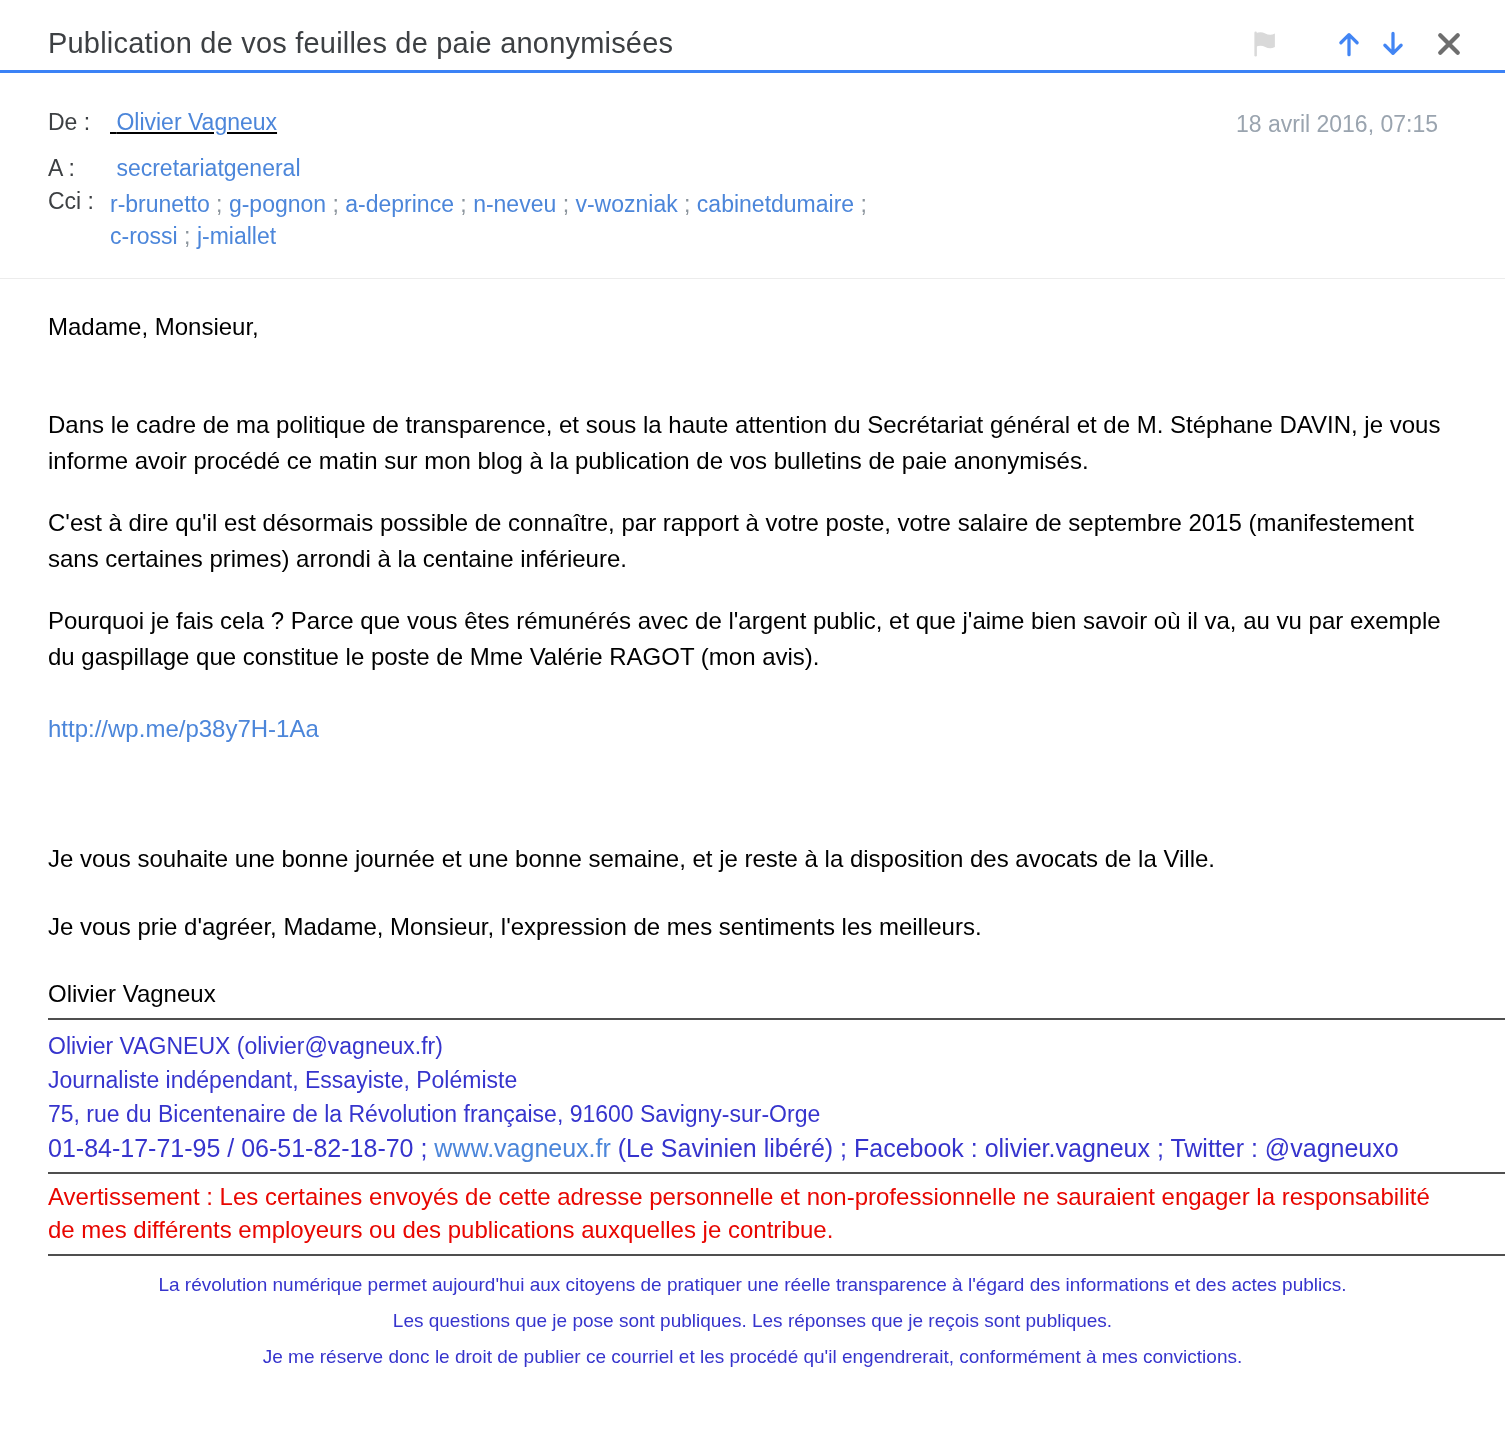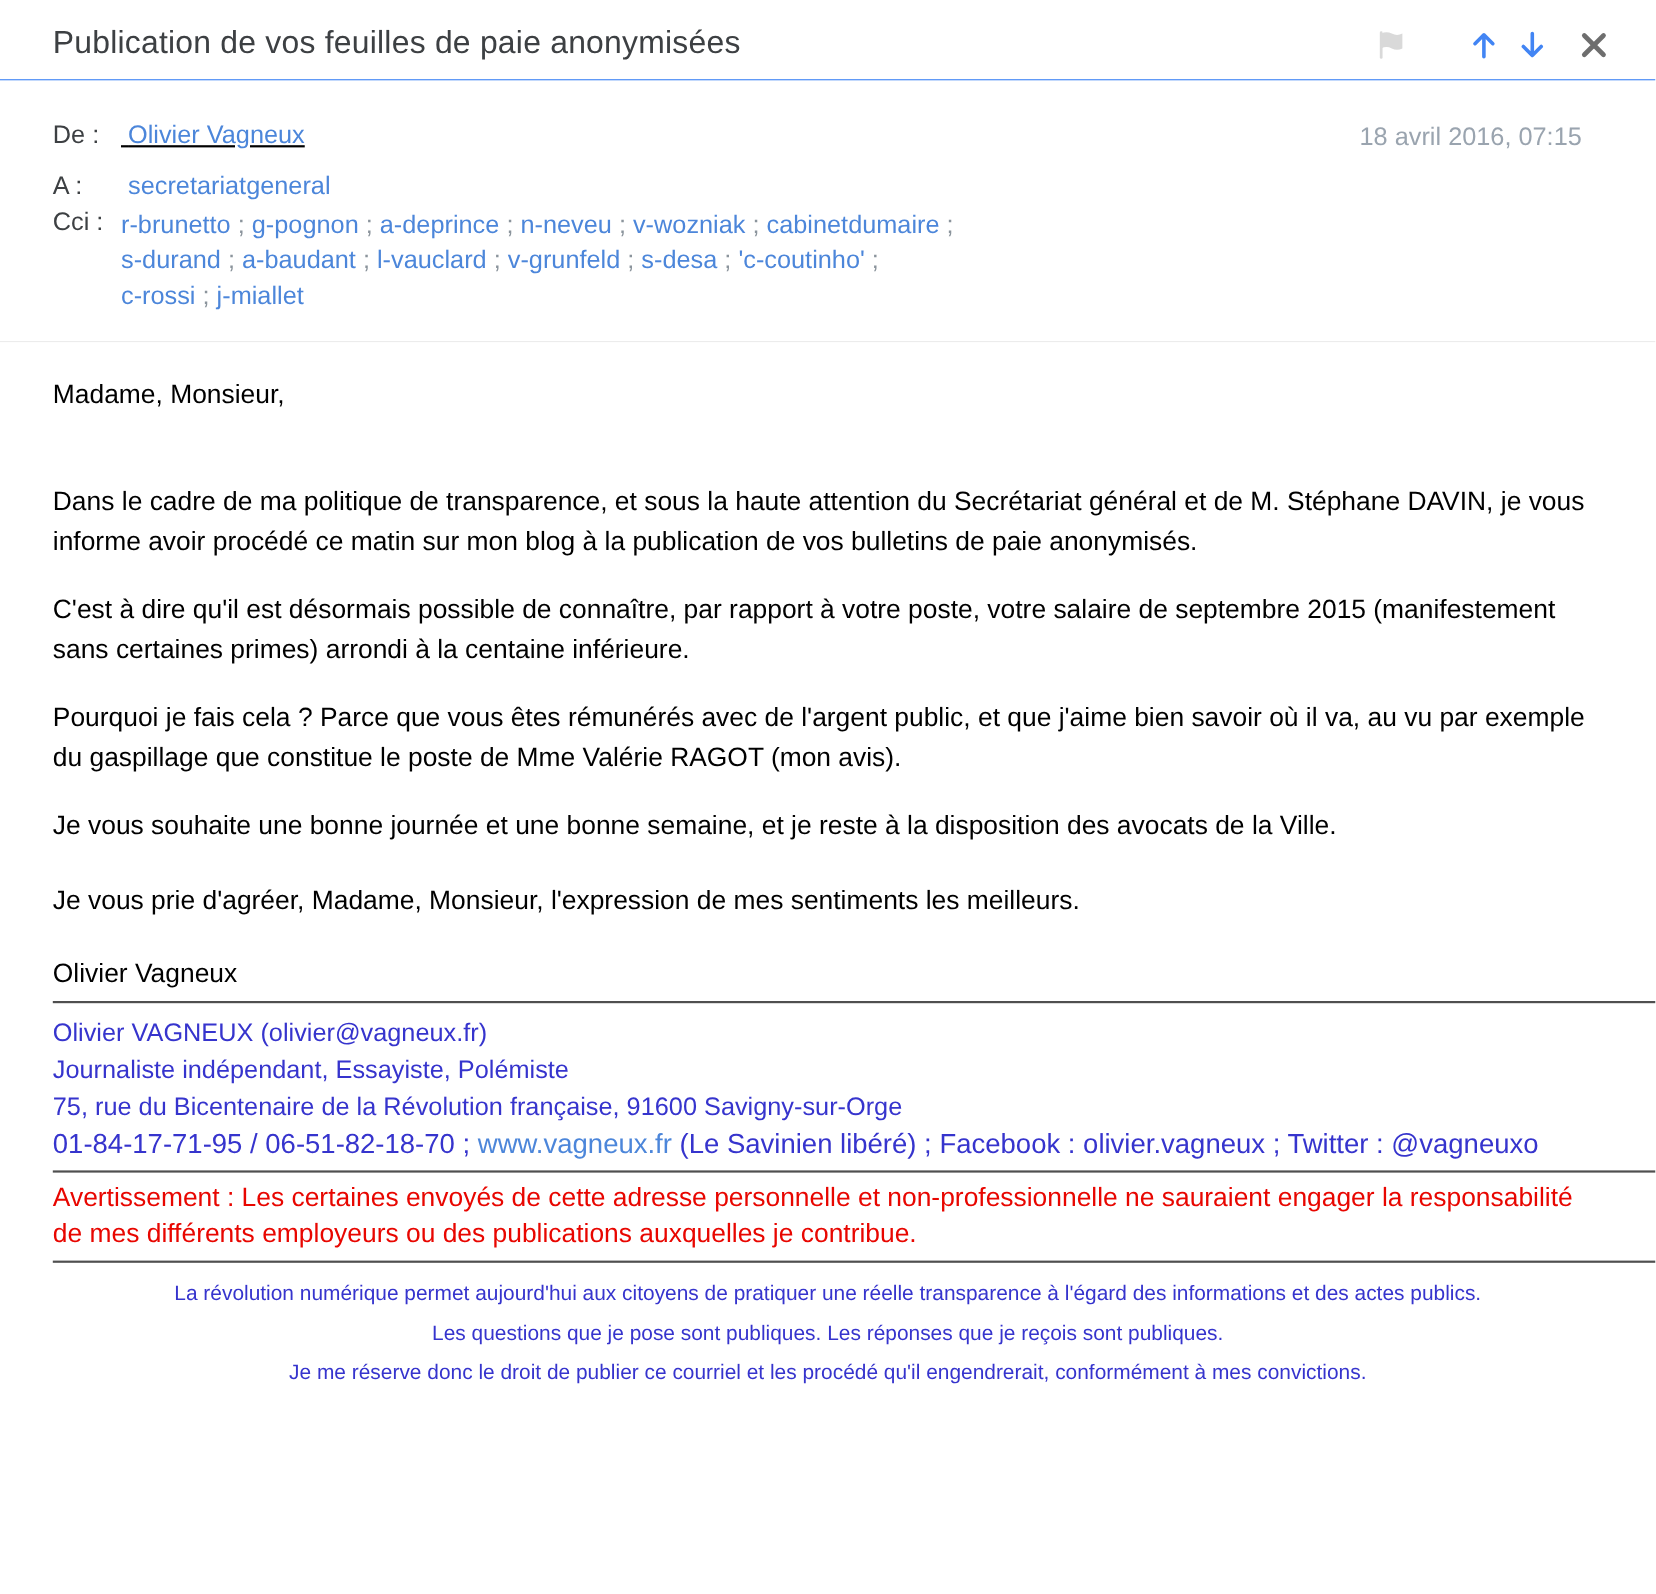"Publication de vos feuilles de" .titlebar { align-items: flex-end -> center; border-bottom: 1px solid #3b82f6 -> 3px solid #3b82f6; padding: 16px 41px 16px 48px -> 16px 41px 0 48px }
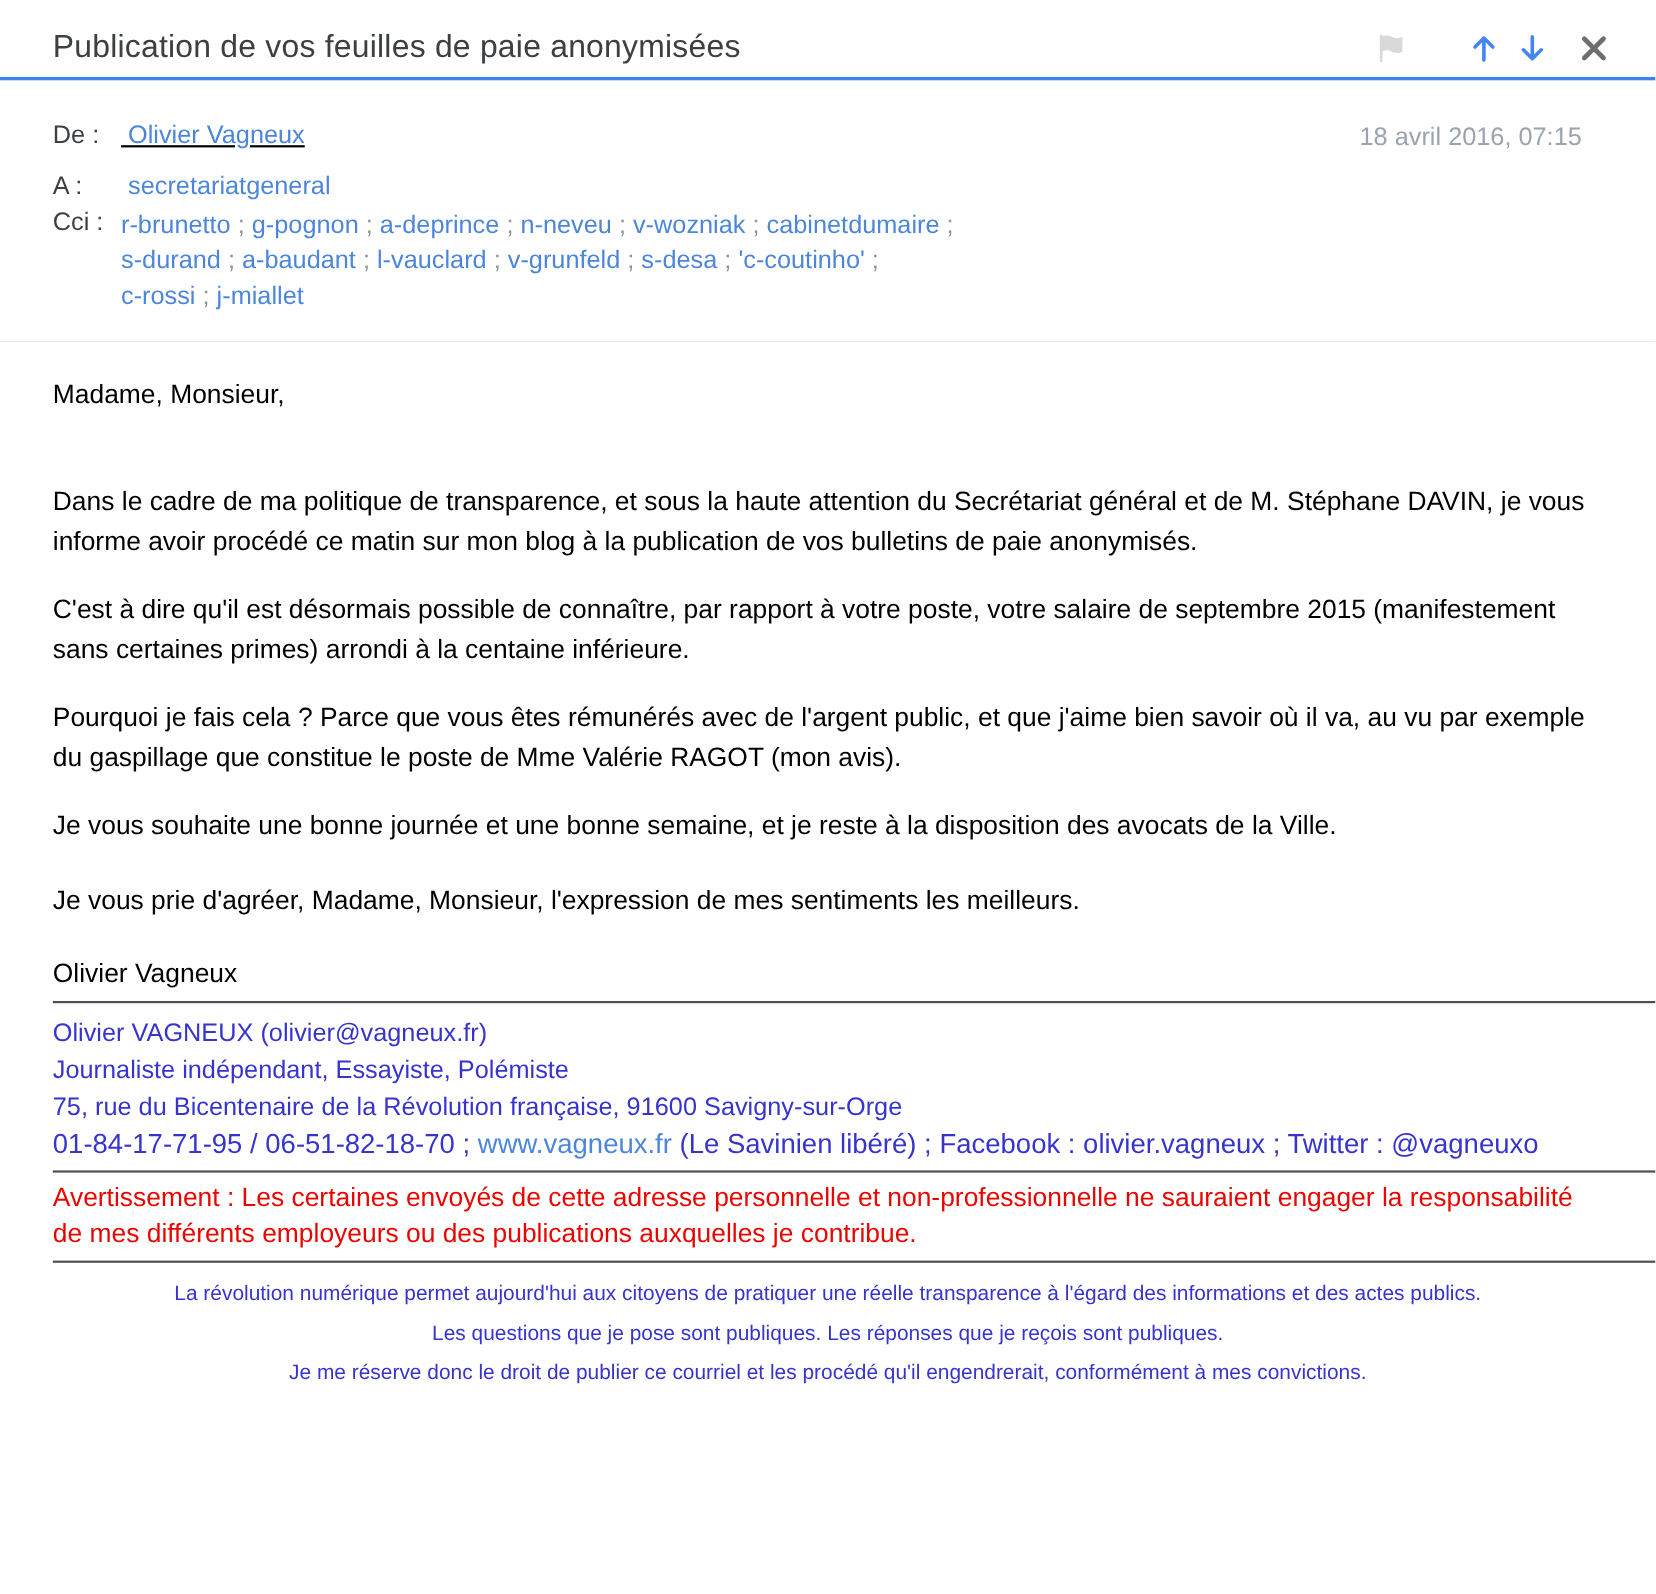"s-durand ; a-baudant ; l-vauclard" div { html: <div><span>s-durand</span><span> ; </span><span>a-baudant</span><span> ; </span><span>l-vauclard</span><span> ; </span><span>v-grunfeld</span><span> ; </span><span>s-desa</span><span> ; </span><span>'c-coutinho'</span><span> ;</span></div> -> none }
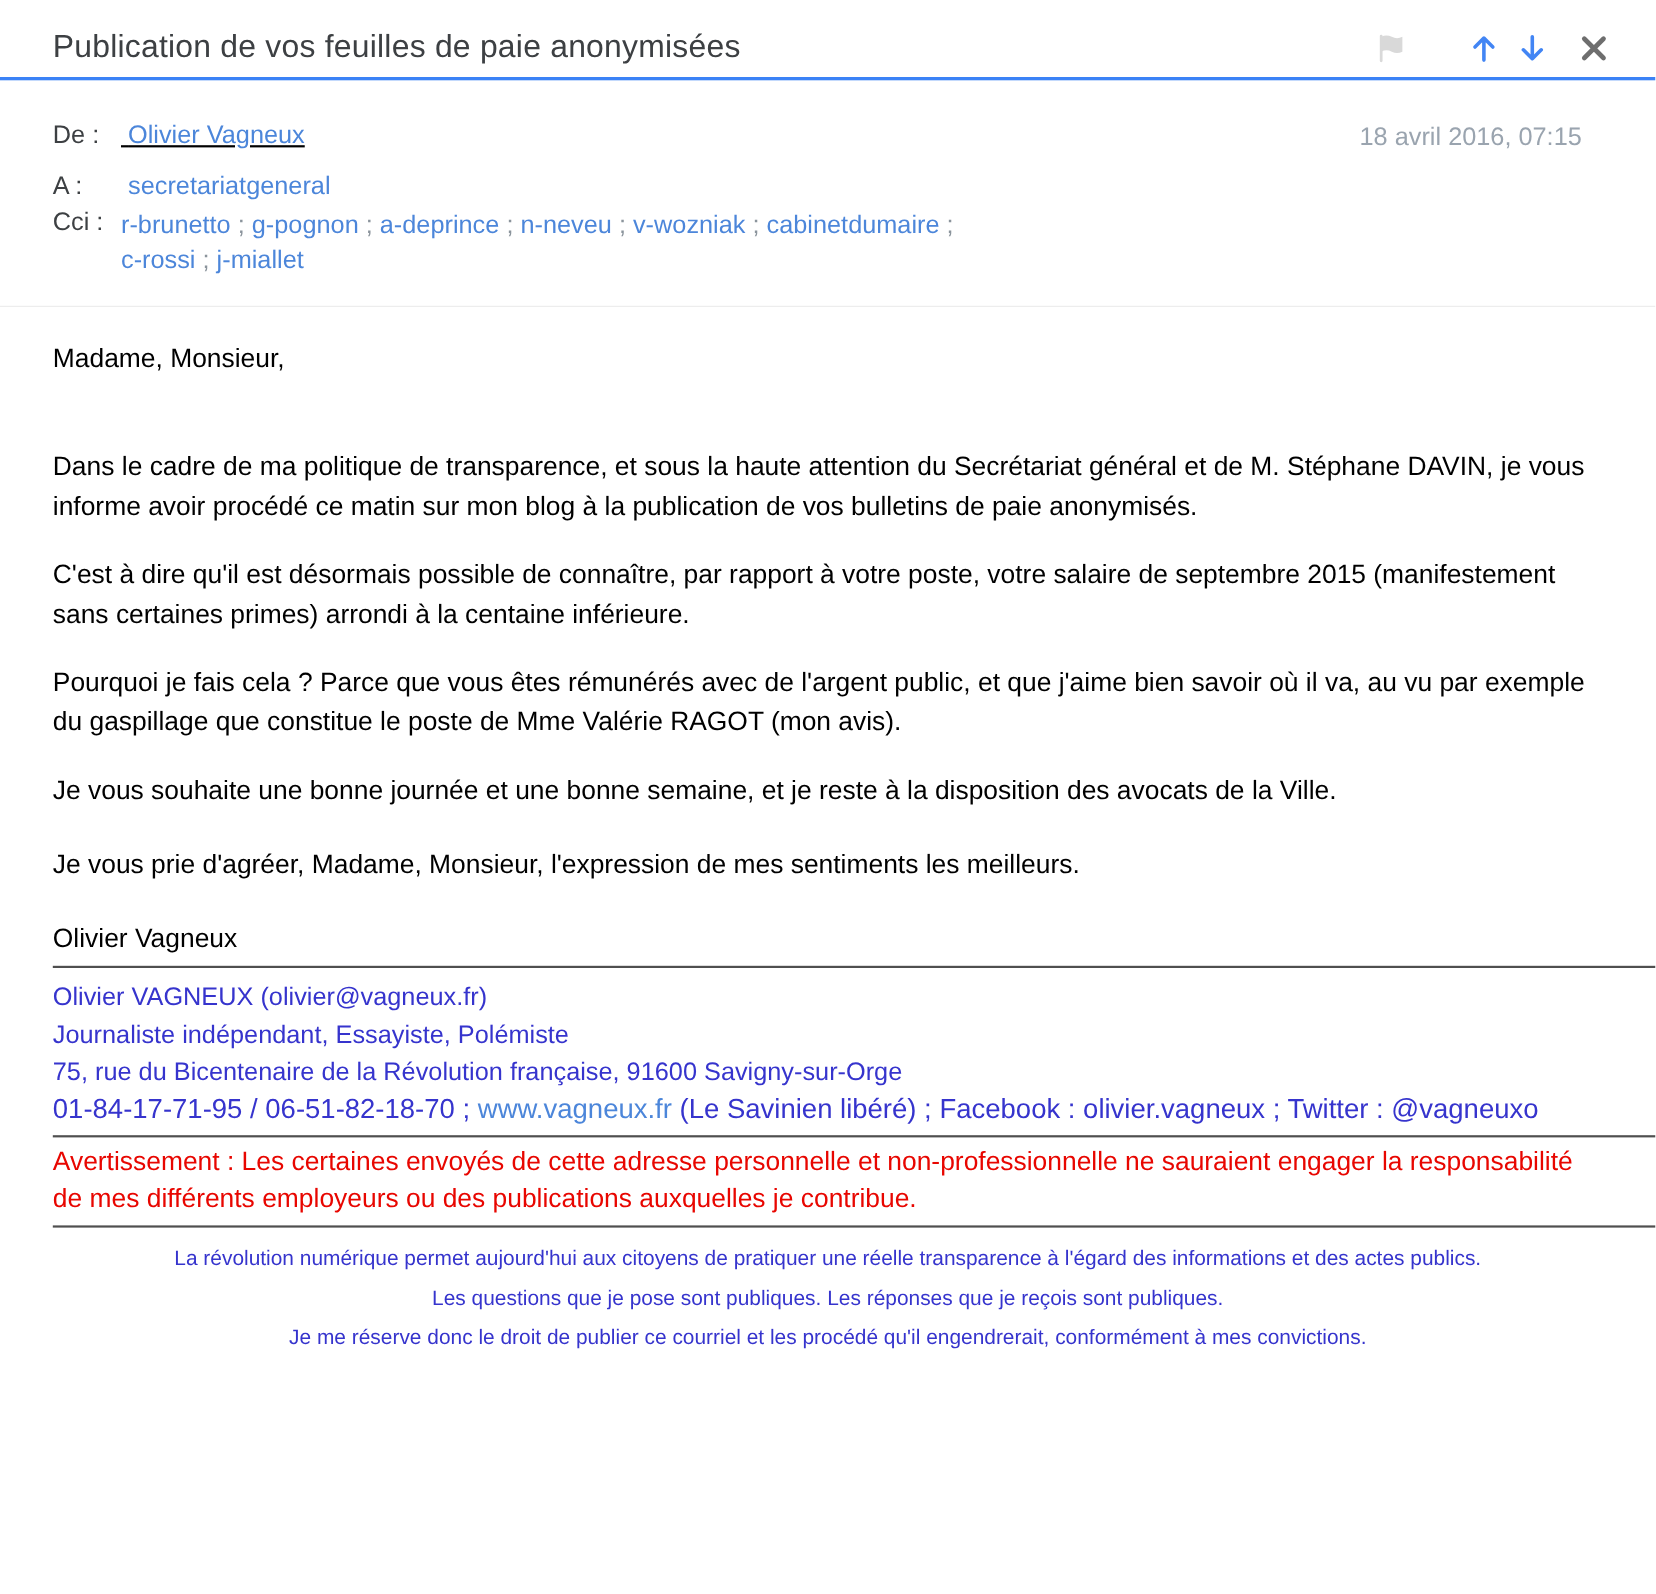"http://wp.me/p38y7H-1Aa" p.linkline { html: none -> <p><a>http://wp.me/p38y7H-1Aa</a></p> }
